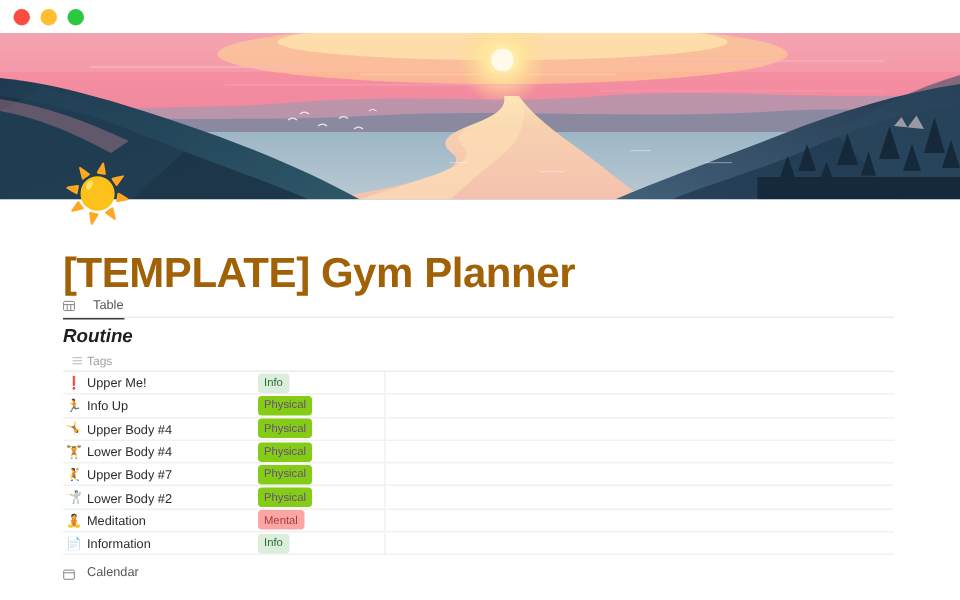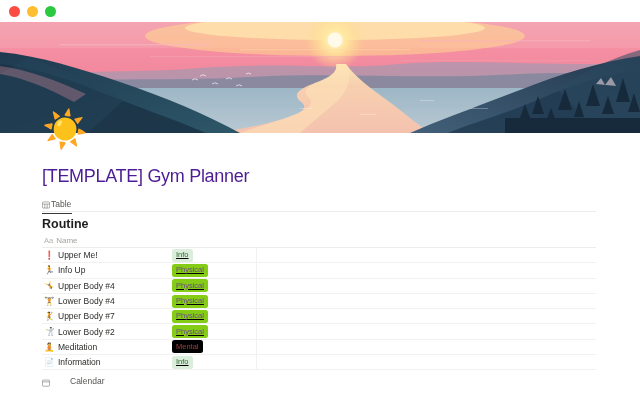"[TEMPLATE] Gym Planner" .page-title { color: #4c1d95 -> #a16207; font-size: 18px -> 28px; font-weight: normal -> bold }
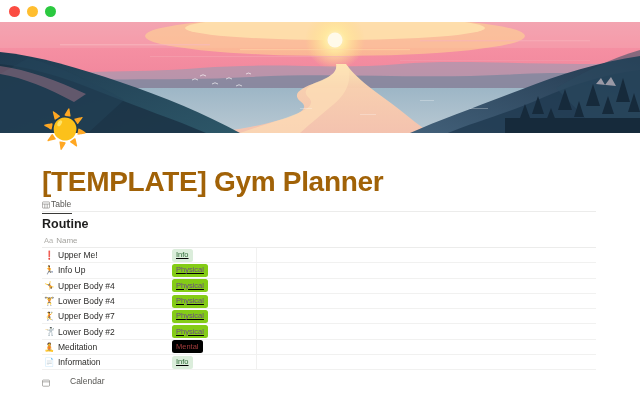"Table" .view-tab { gap: 1px -> 12px }
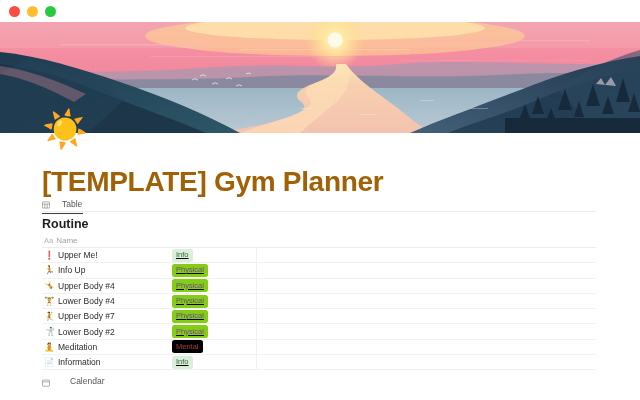"Routine" .section-title { font-style: none -> italic }
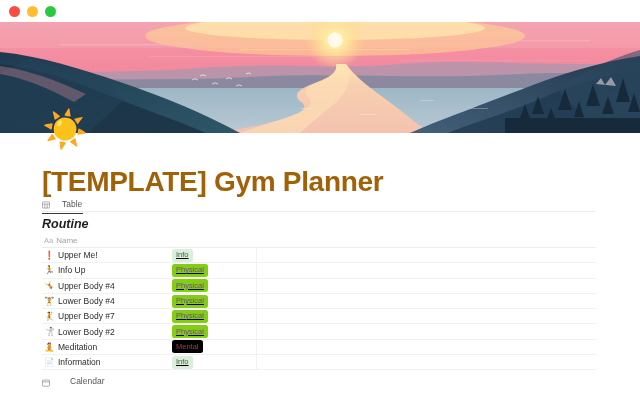"Aa" div.cell { html: <div> <span>Aa</span> <span>Name</span> </div> -> none }
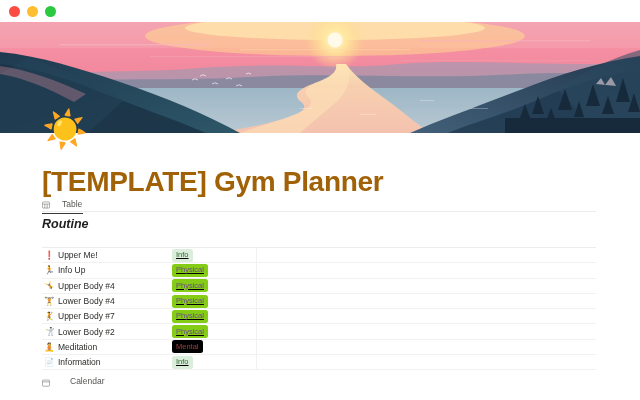"Tags" div.cell { html: none -> <div> <span> <svg> <path></path> </svg> </span> <span>Tags</span> </div> }
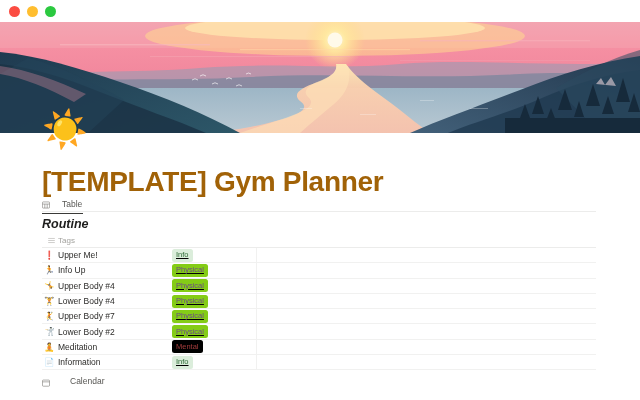"Info" .db-row .c-tags { text-decoration: underline -> none }
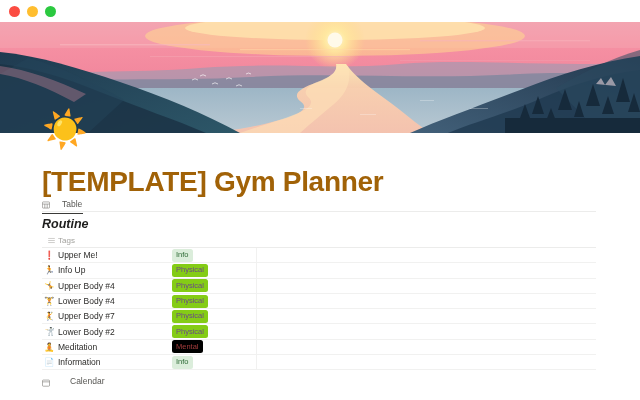"Mental" .tag-mental { background: #000000 -> #fca5a5 }
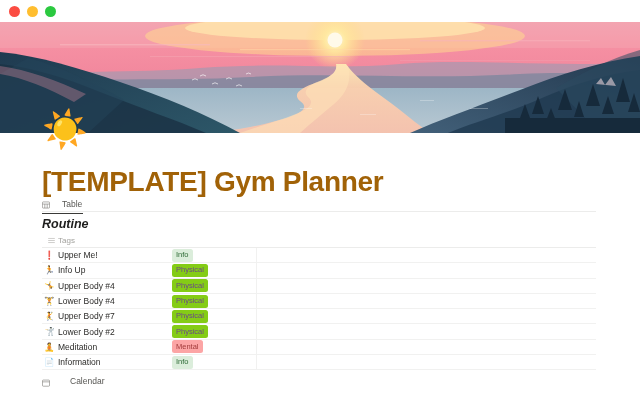"Calendar" .bottom-view { gap: 20px -> 8px }
